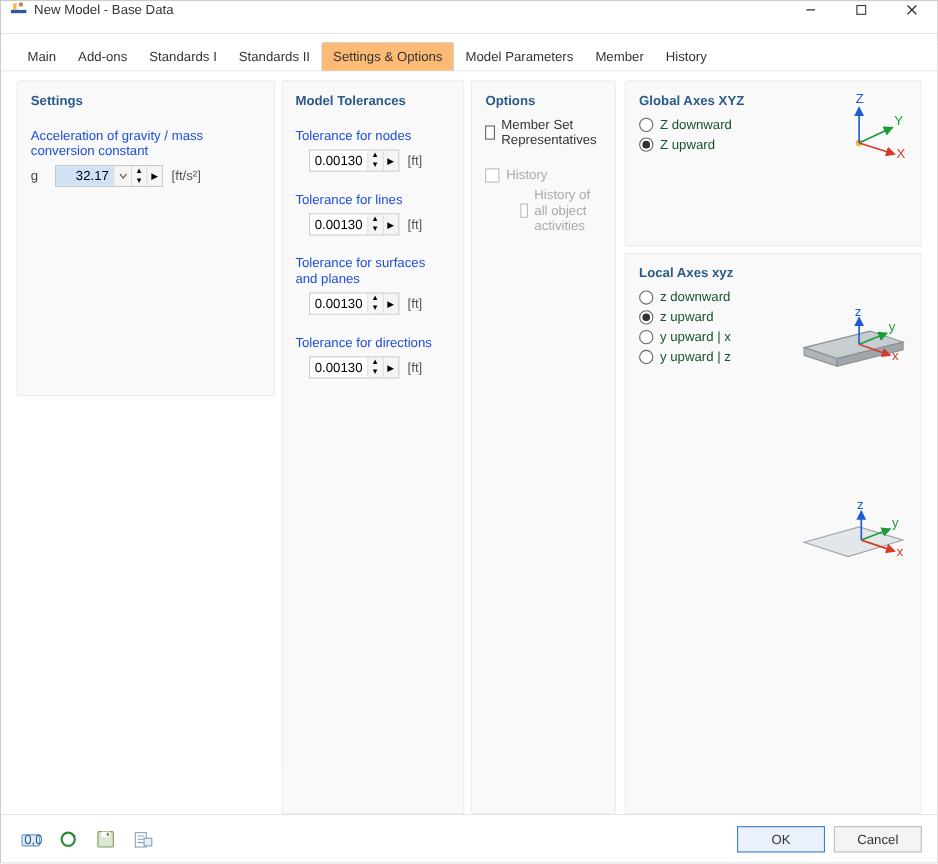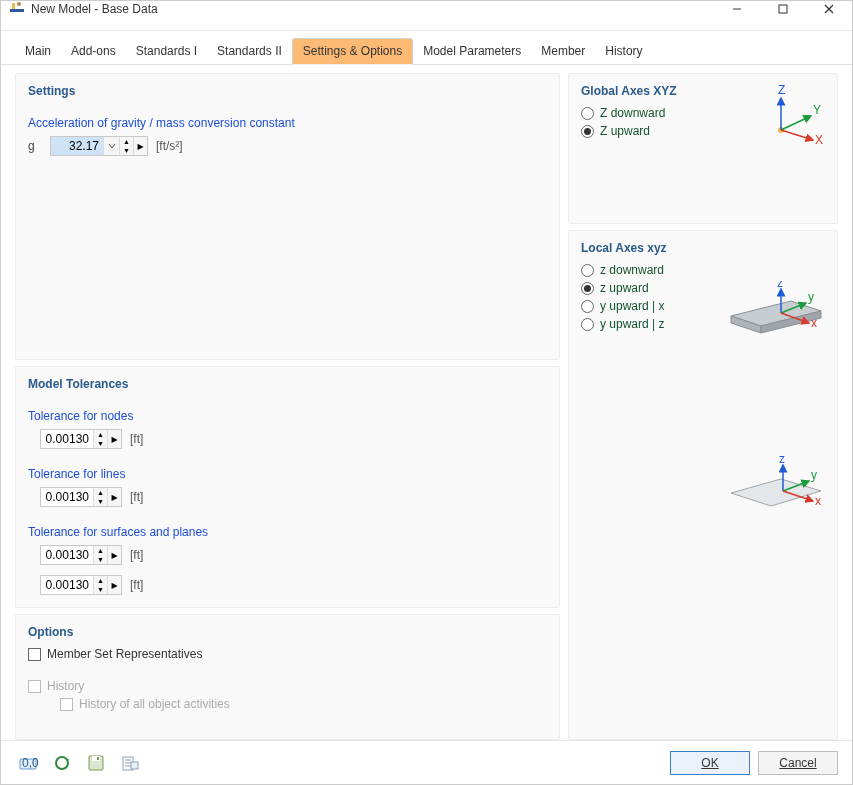"Settings" .col-left { flex-direction: column -> row }
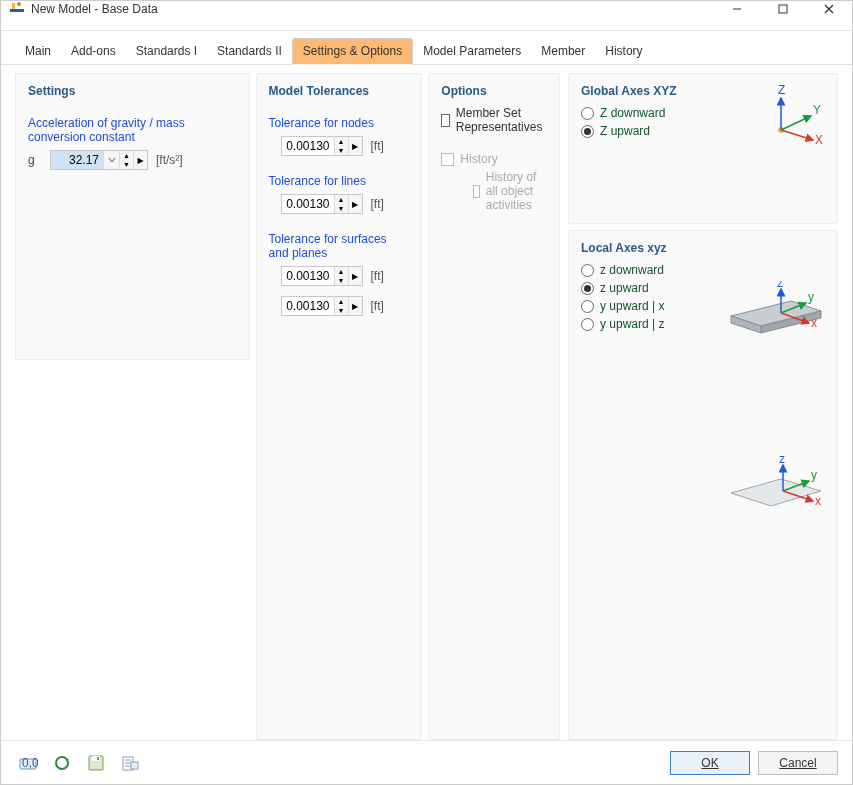"Tolerance for directions" div.field-label { html: none -> <div>Tolerance for directions</div> }
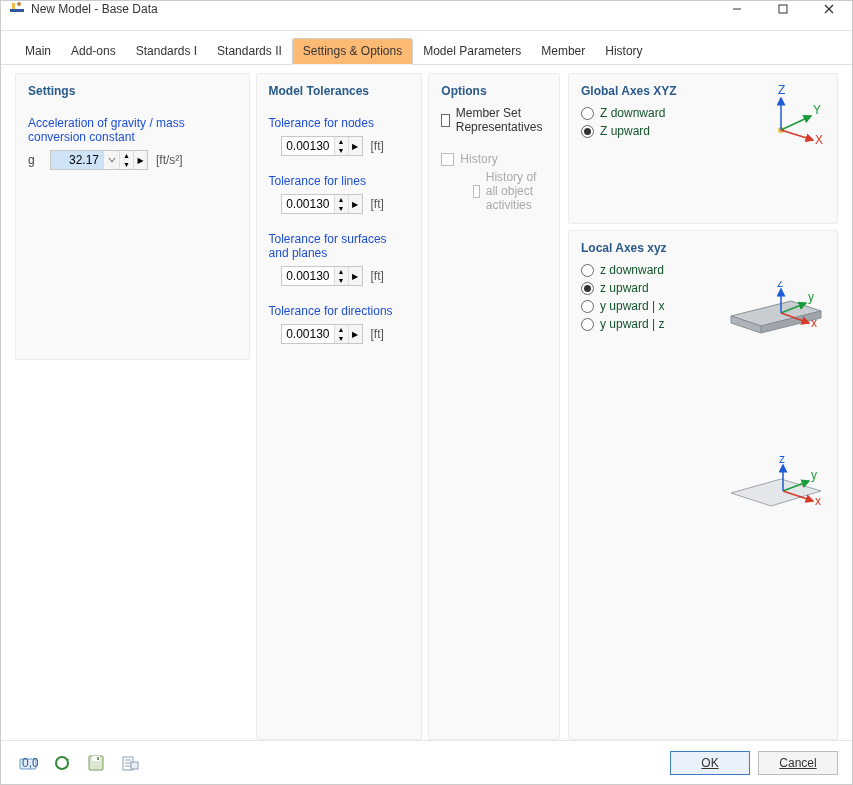"OK" .btn { text-decoration: underline -> none }
